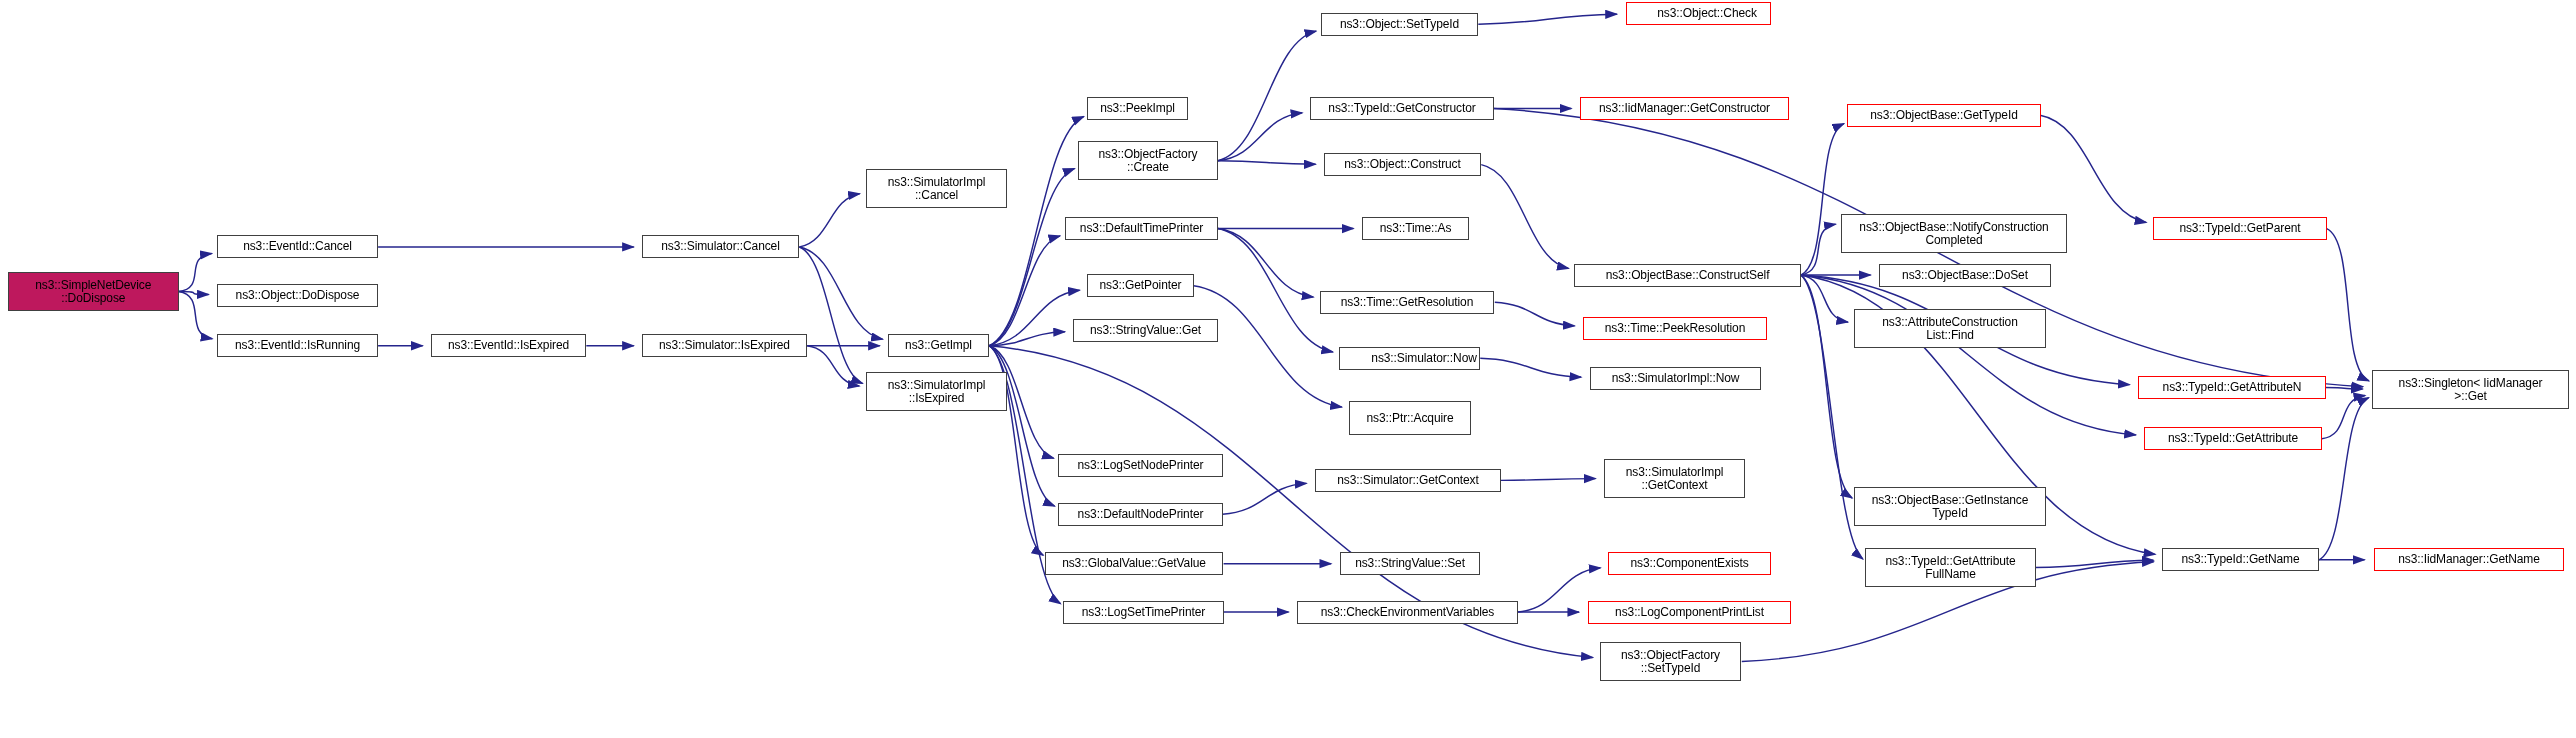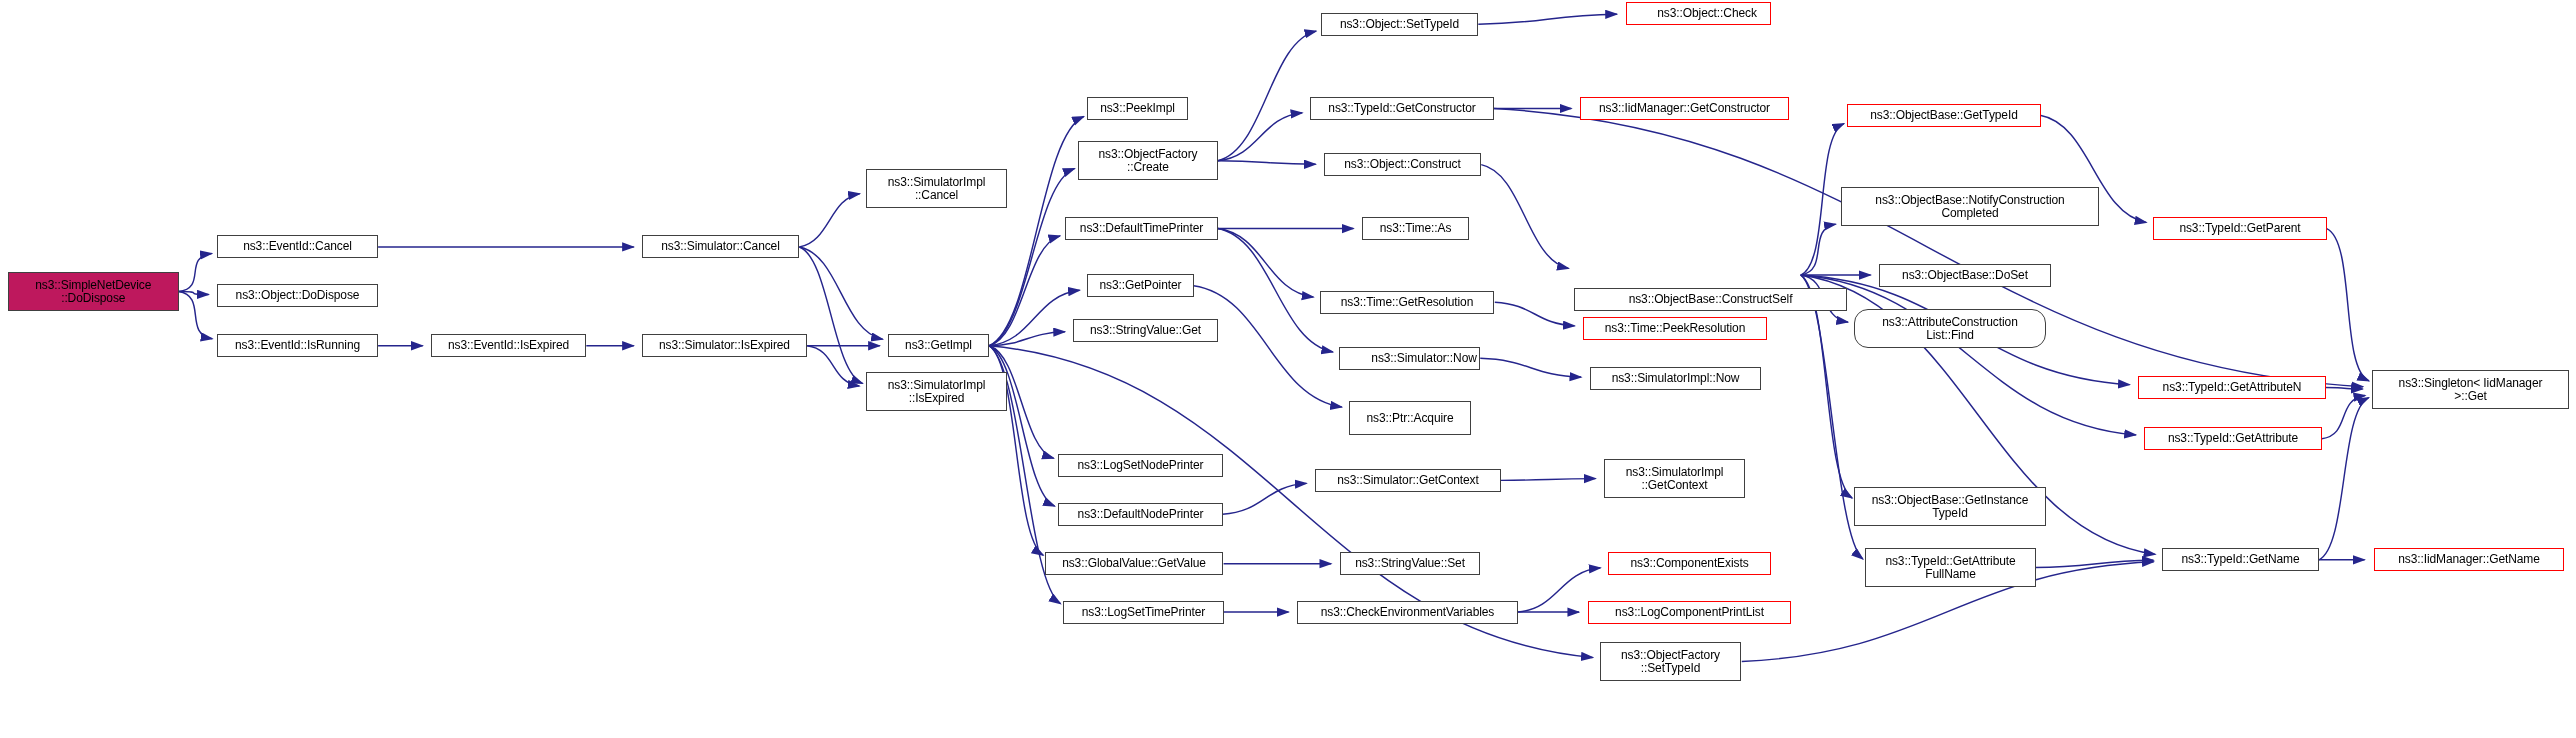"ns3::ObjectBase::NotifyConstruction" div.node { top: 187px -> 214px; width: 258px -> 226px }
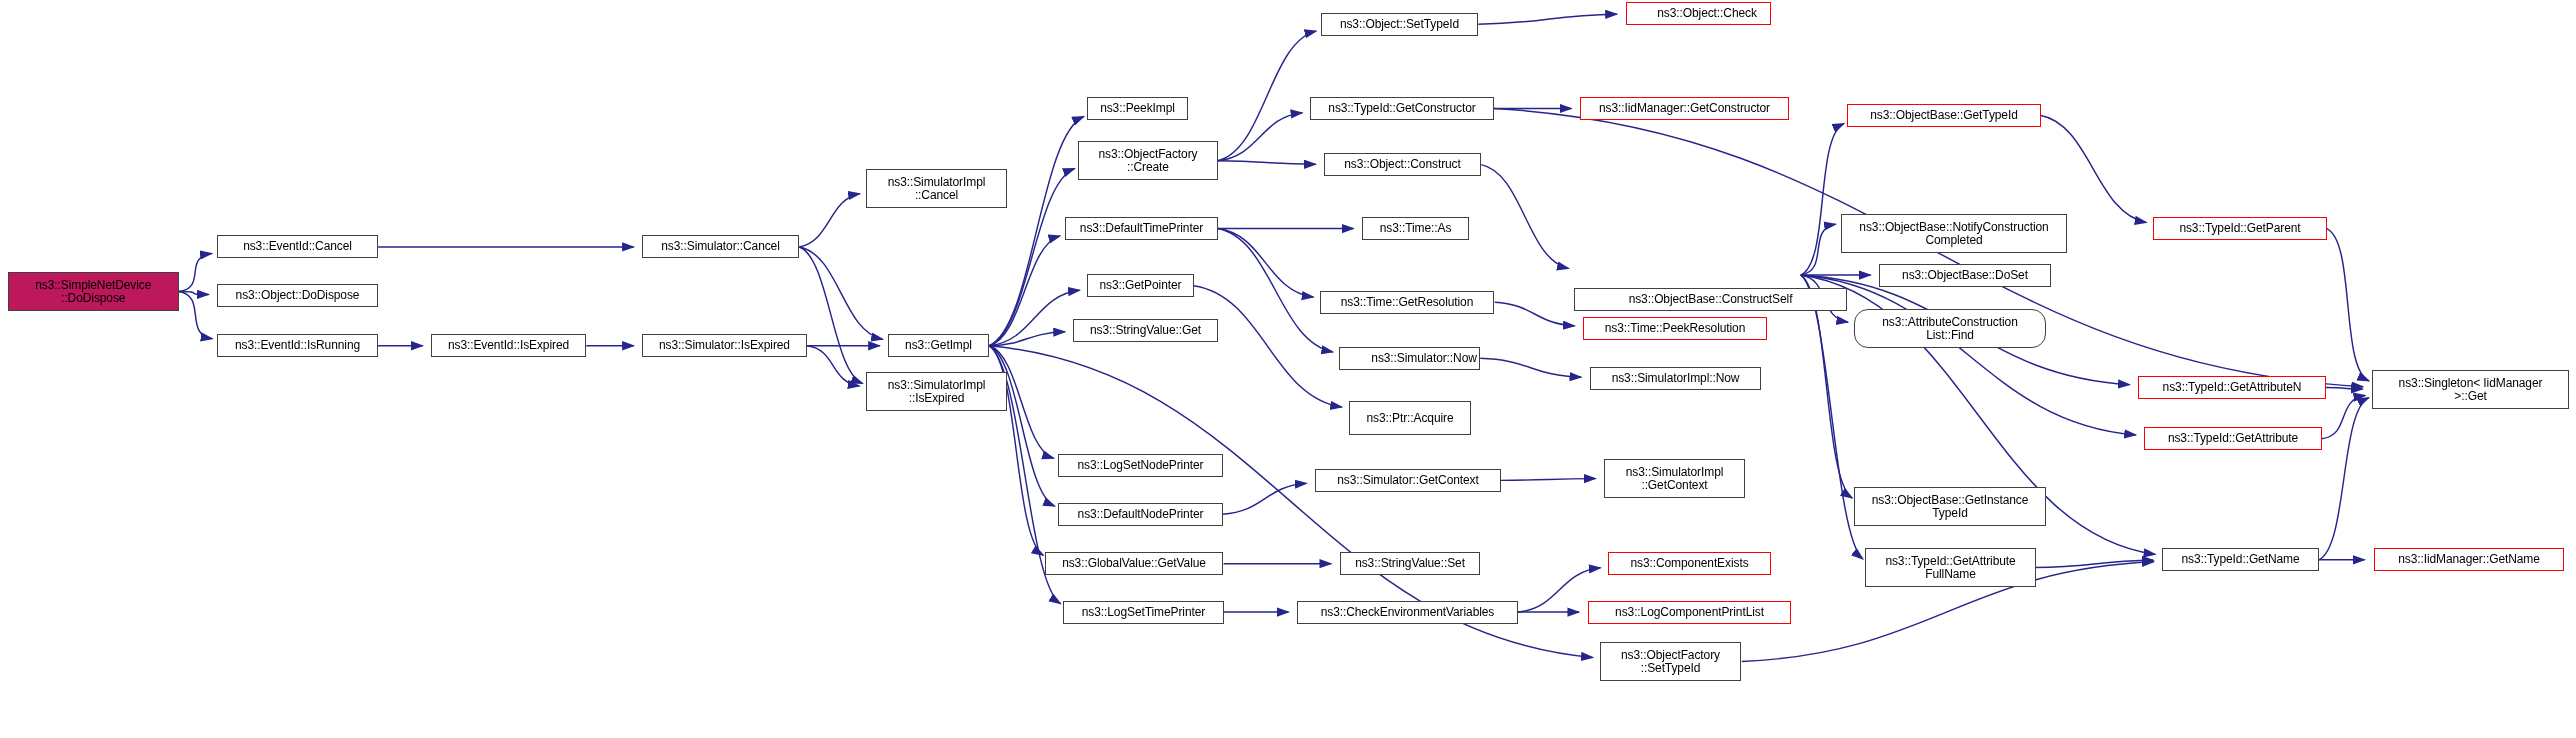"ns3::ObjectBase::ConstructSelf" div.node { margin-top: 24px -> none; width: 273px -> 227px }
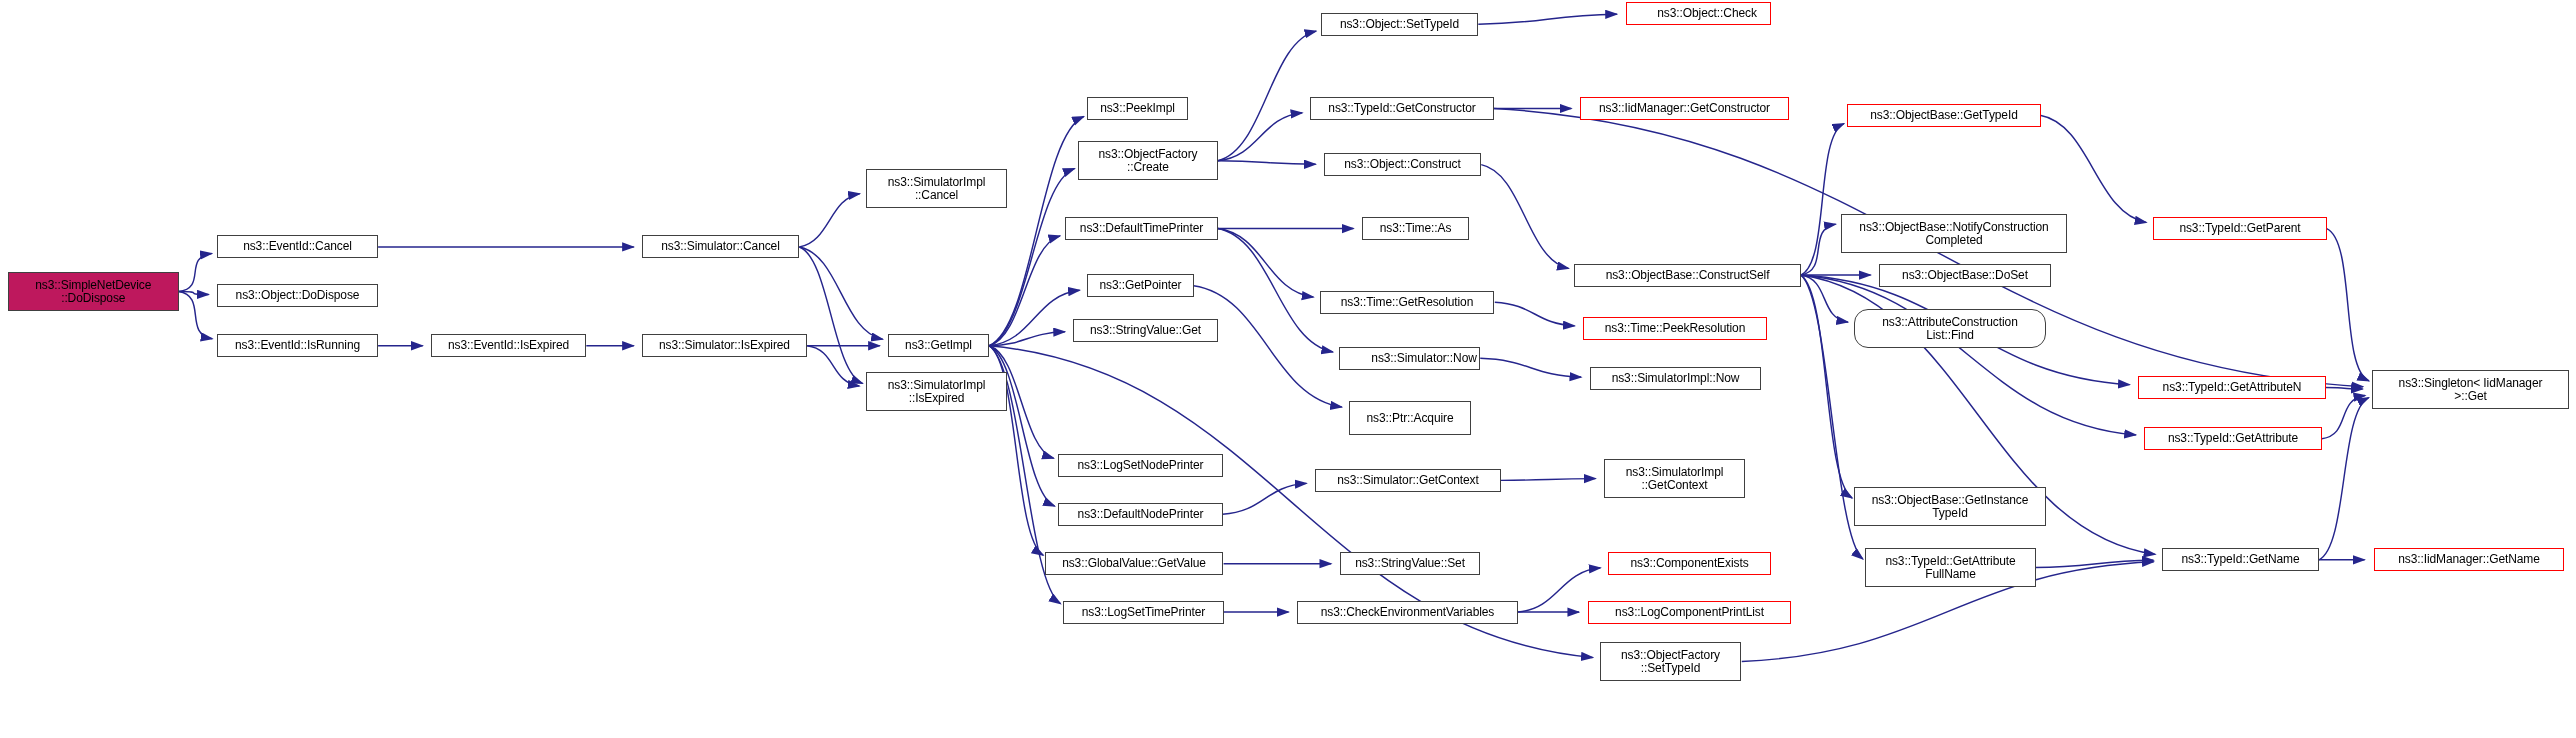"ns3::AttributeConstruction" div.node { border-radius: 14px -> none }
